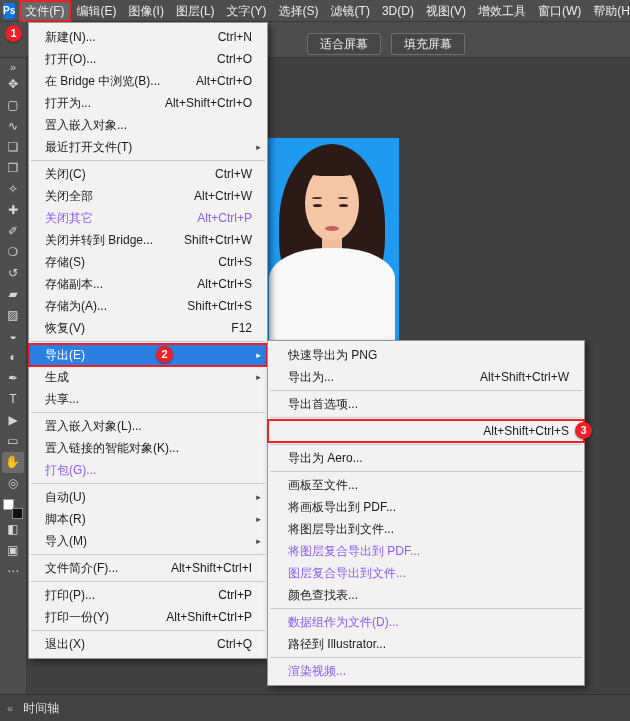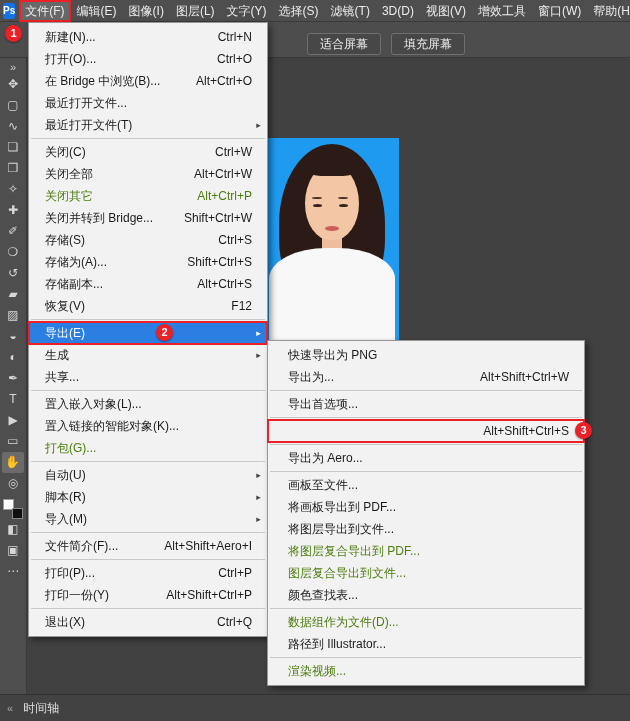"打开为..." div.mi { html: none -> <div> <span>打开为...</span> <span>Alt+Shift+Ctrl+O</span> <span></span> </div> }
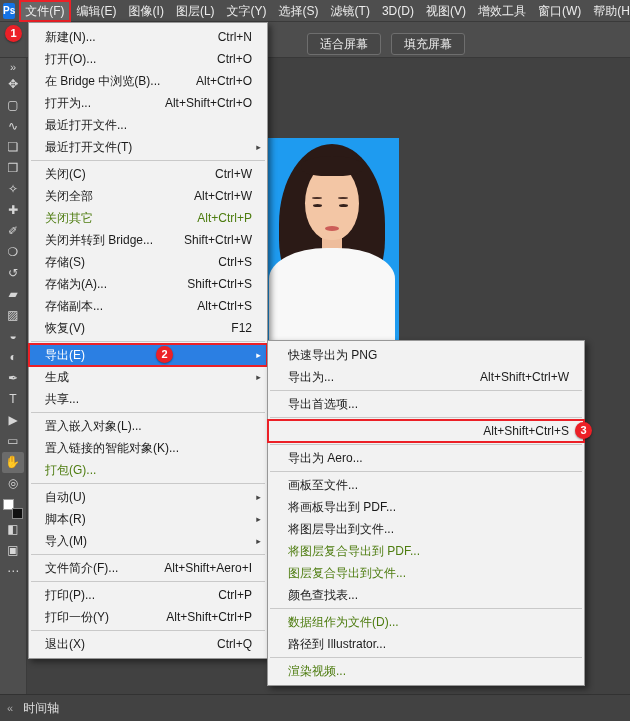"最近打开文件..." span.lbl { text: 最近打开文件 -> 置入嵌入对象 }
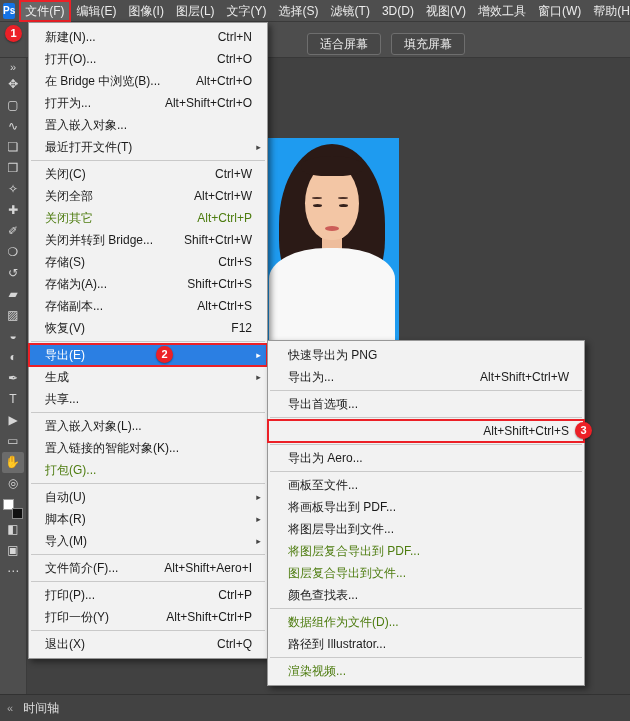"关闭其它" .mi.dis { color: #4d7c0f -> #8b5cf6 }
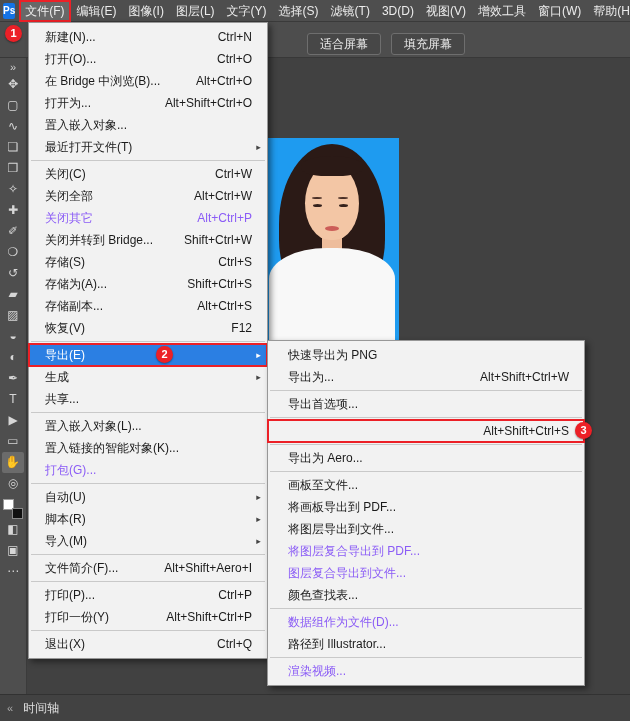"存储为(A)..." div.mi { order: before "存储副本..." -> after "存储副本..." }
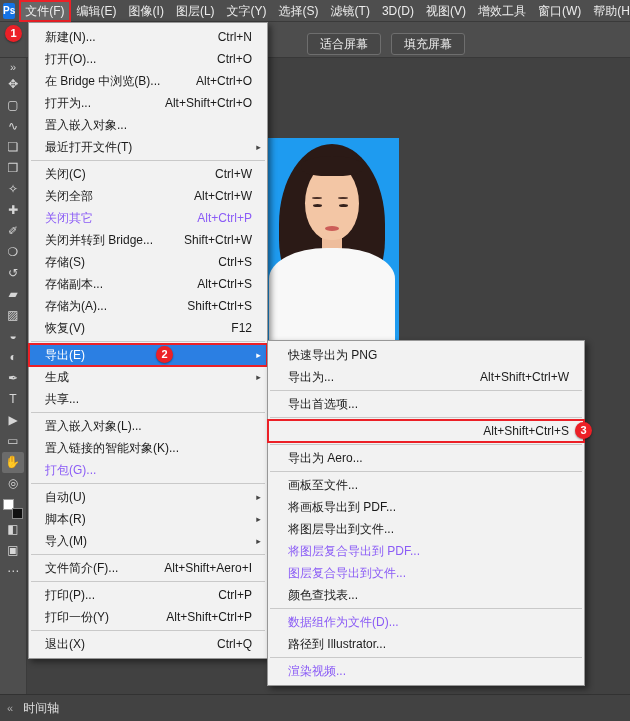"Alt+Shift+Aero+I" span.sc { text: Alt+Shift+Aero+I -> Alt+Shift+Ctrl+I }
